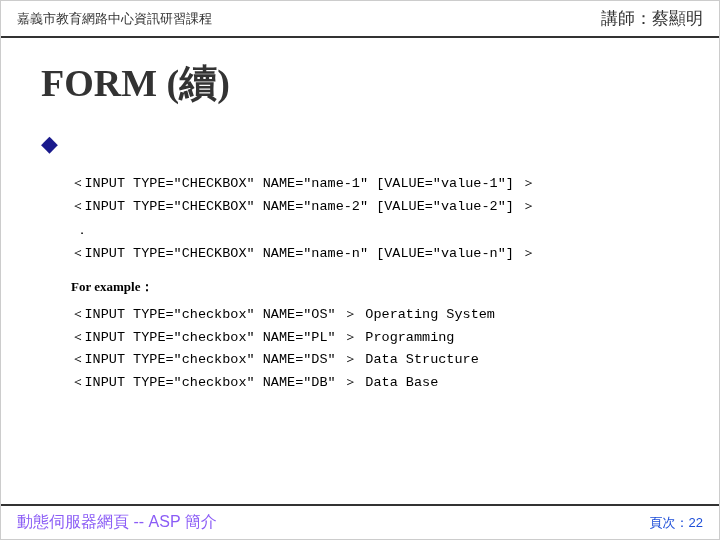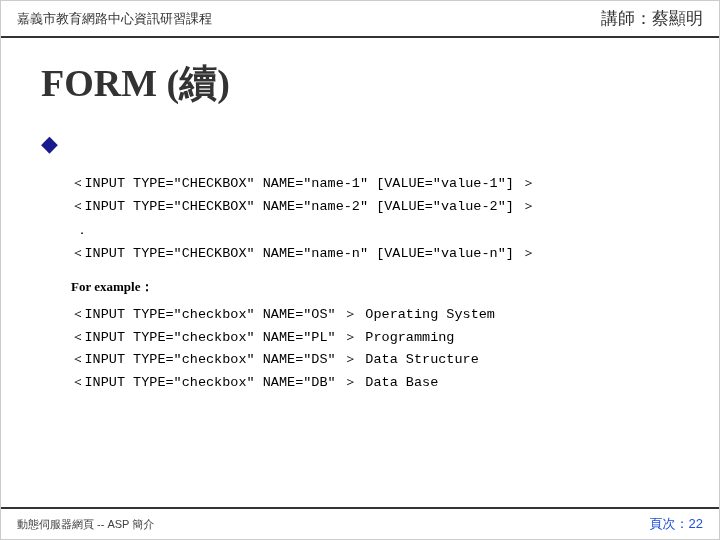"動態伺服器網頁 -- ASP 簡介" .footer-left { color: #404040 -> #8b5cf6; font-size: 11px -> 16px }
